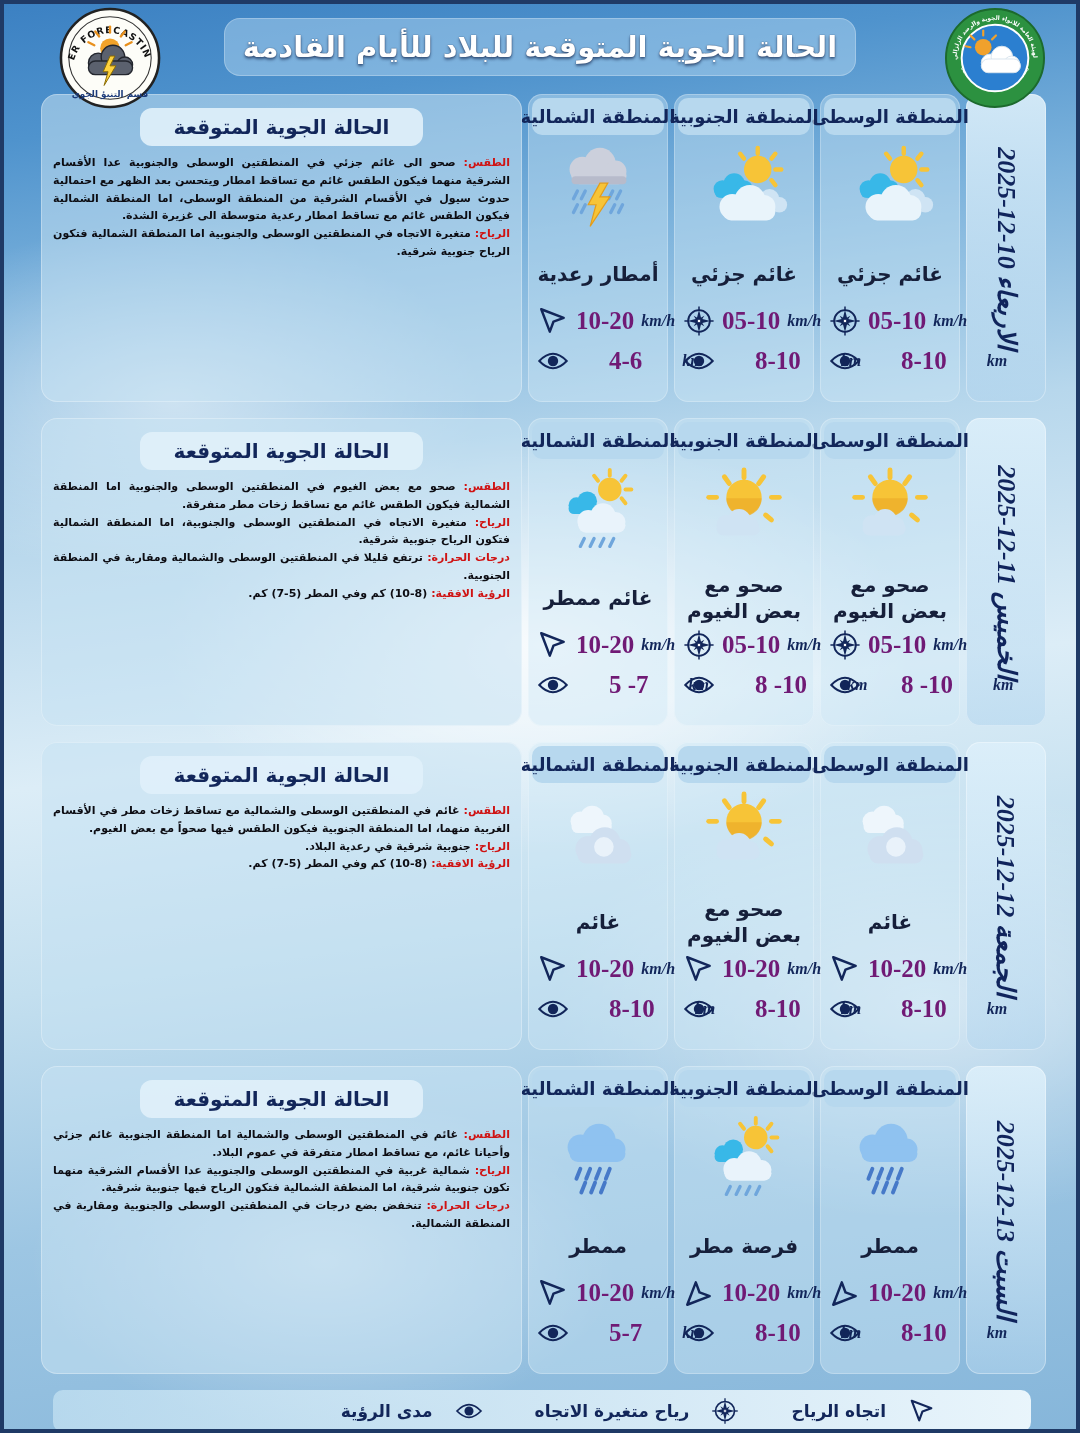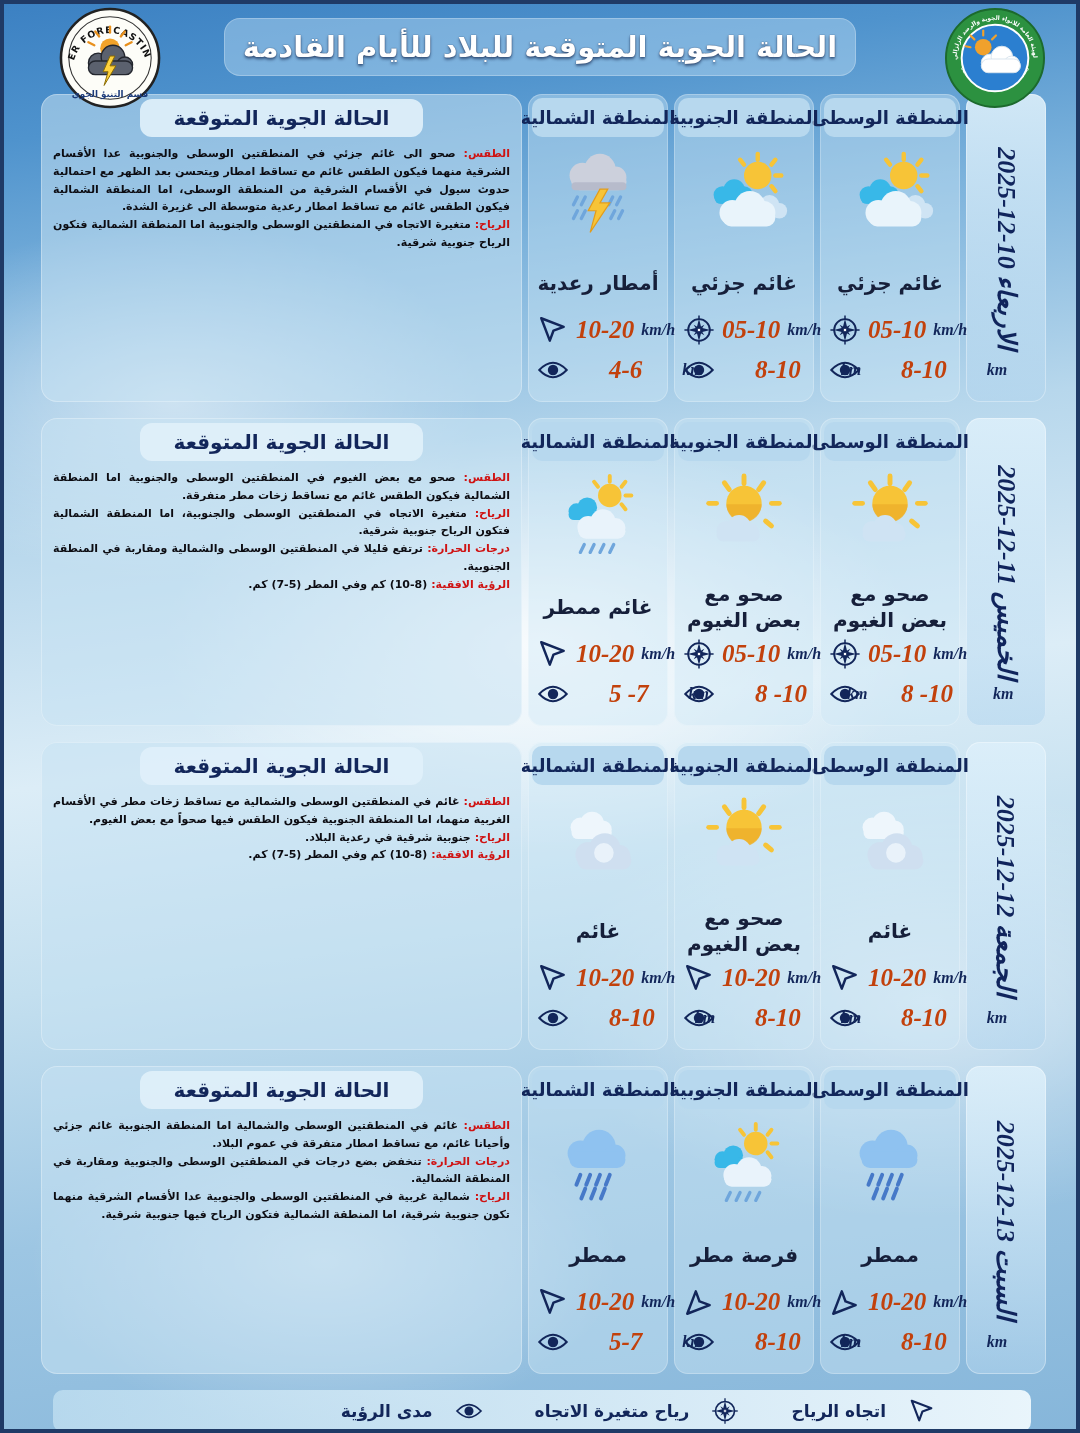"الحالة الجوية المتوقعة" .panel { padding: 3px 12px 4px -> 12px 12px 4px }
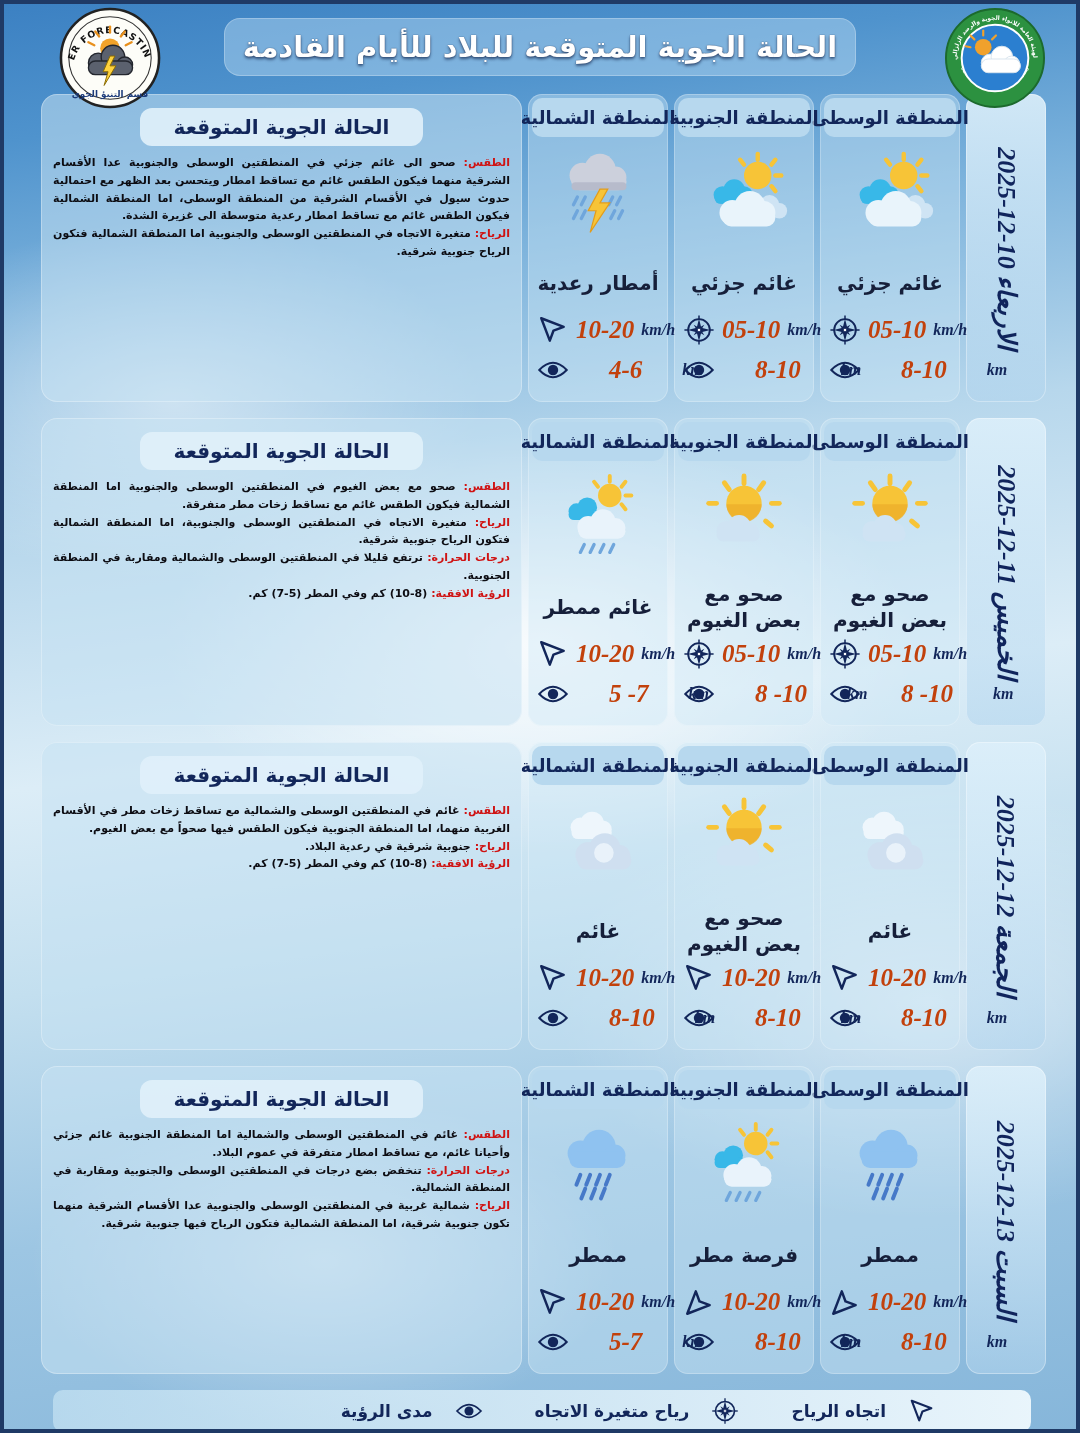"المنطقة الشمالية" .cell { padding: 4px 4px 16px -> 4px 4px 25px }
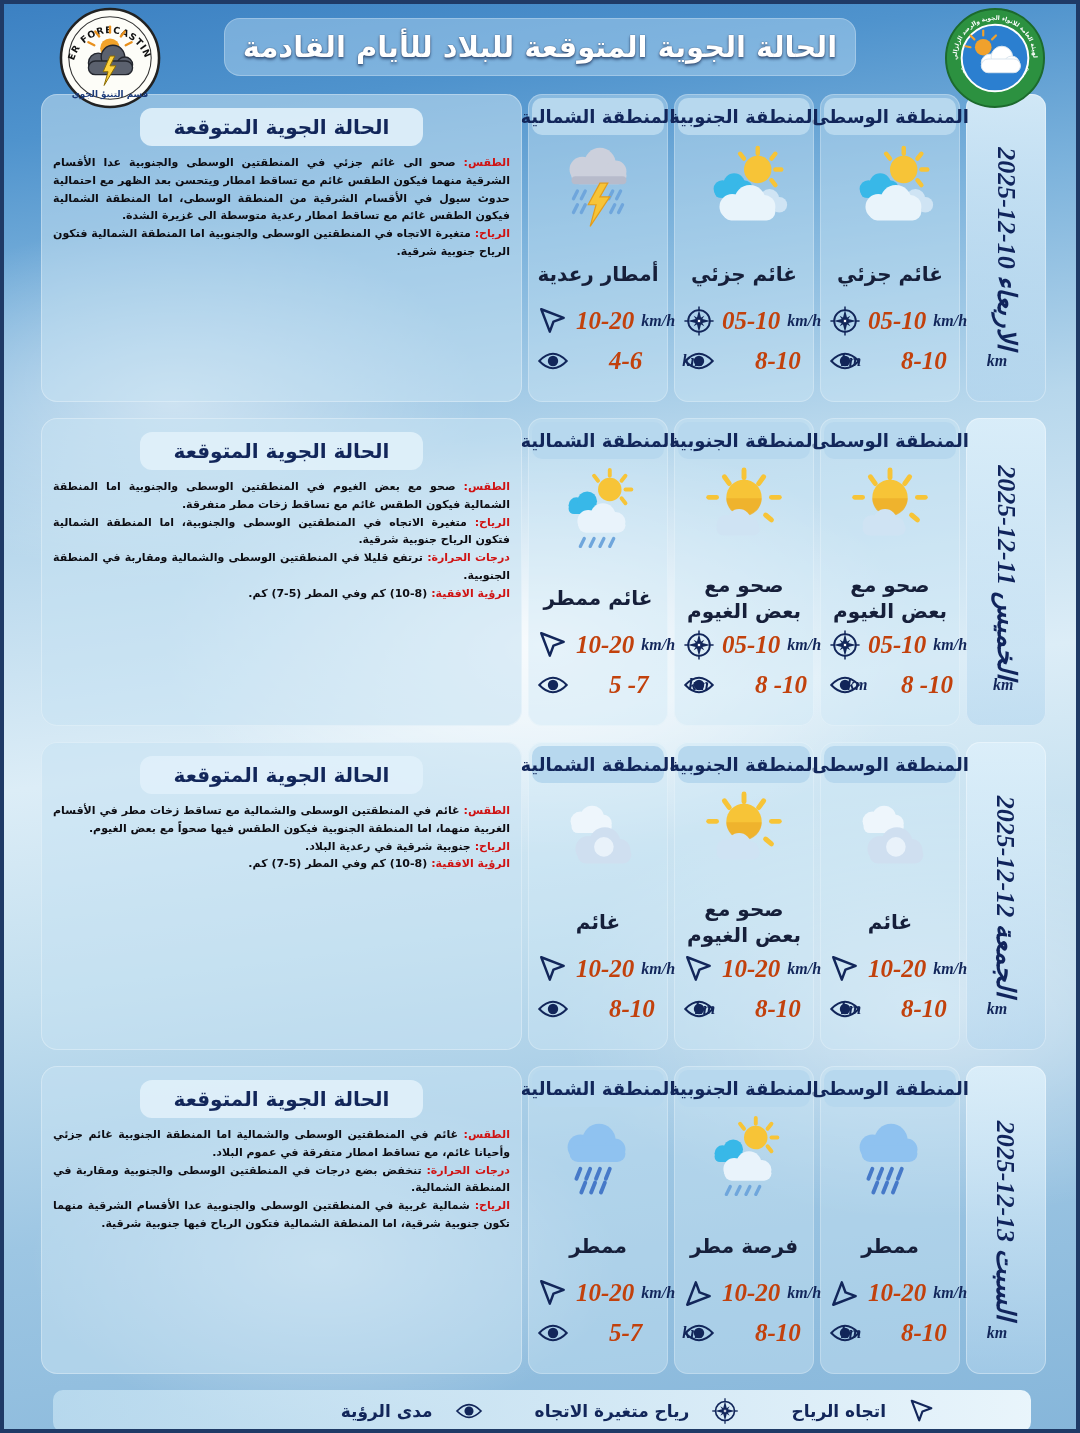"10-20" .num { color: #c2410c -> #701a75; font-style: italic -> none }
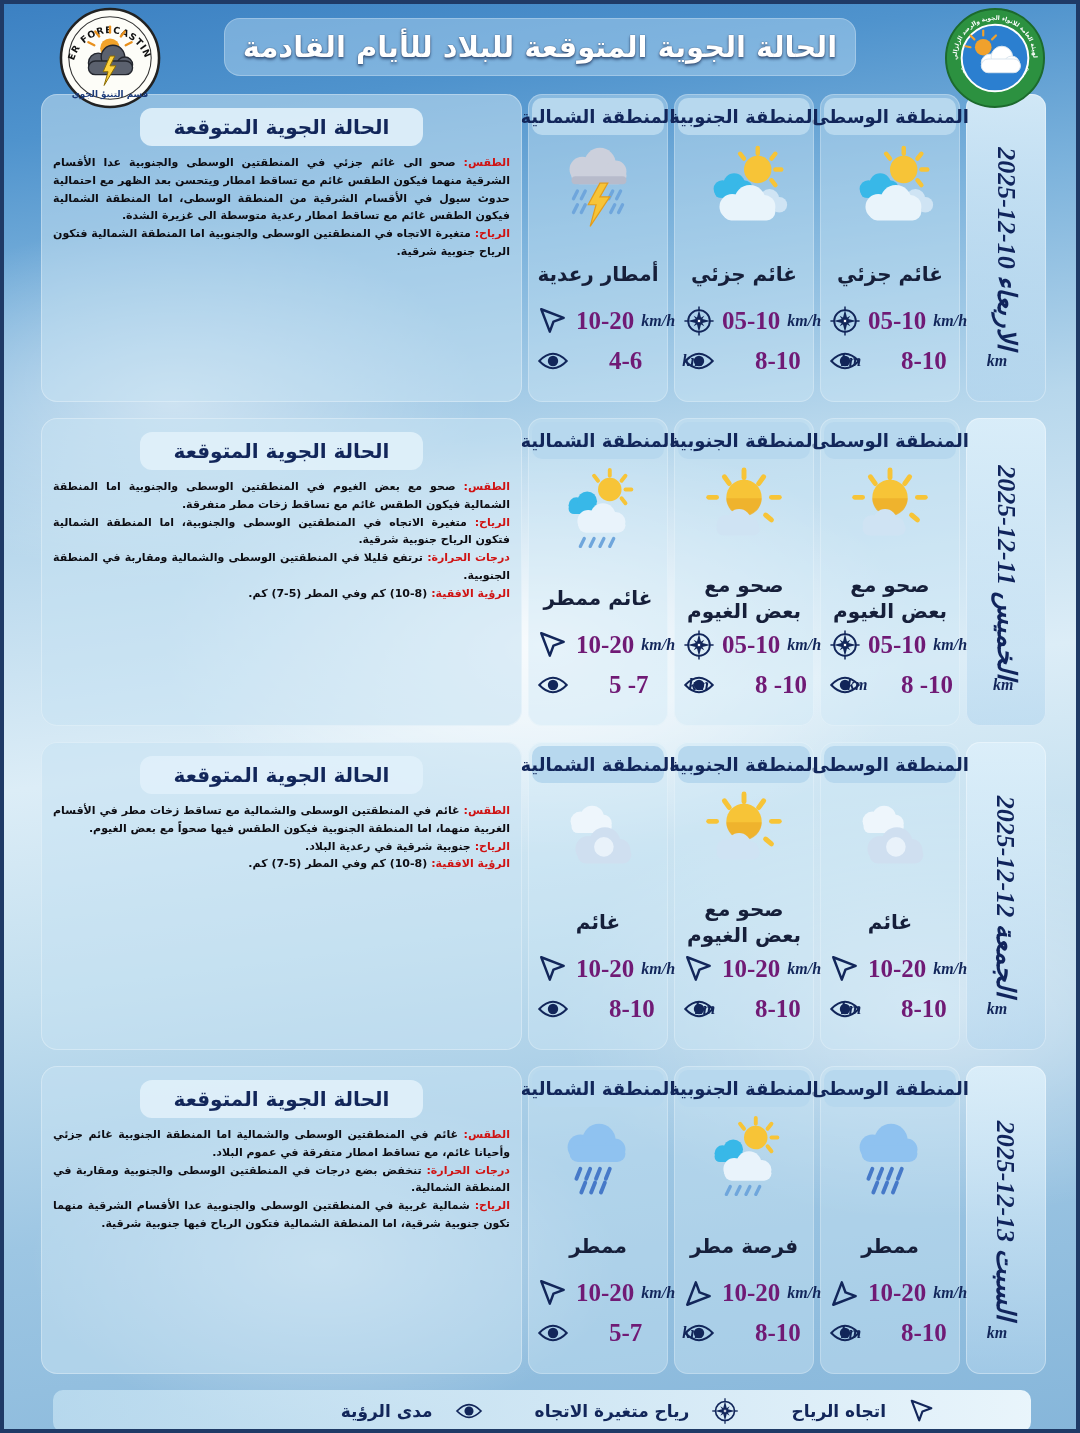"درجات الحرارة: تنخفض بضع درجات" p { order: before "الرياح: شمالية غربية في المنطقتين" -> after "الرياح: شمالية غربية في المنطقتين" }
